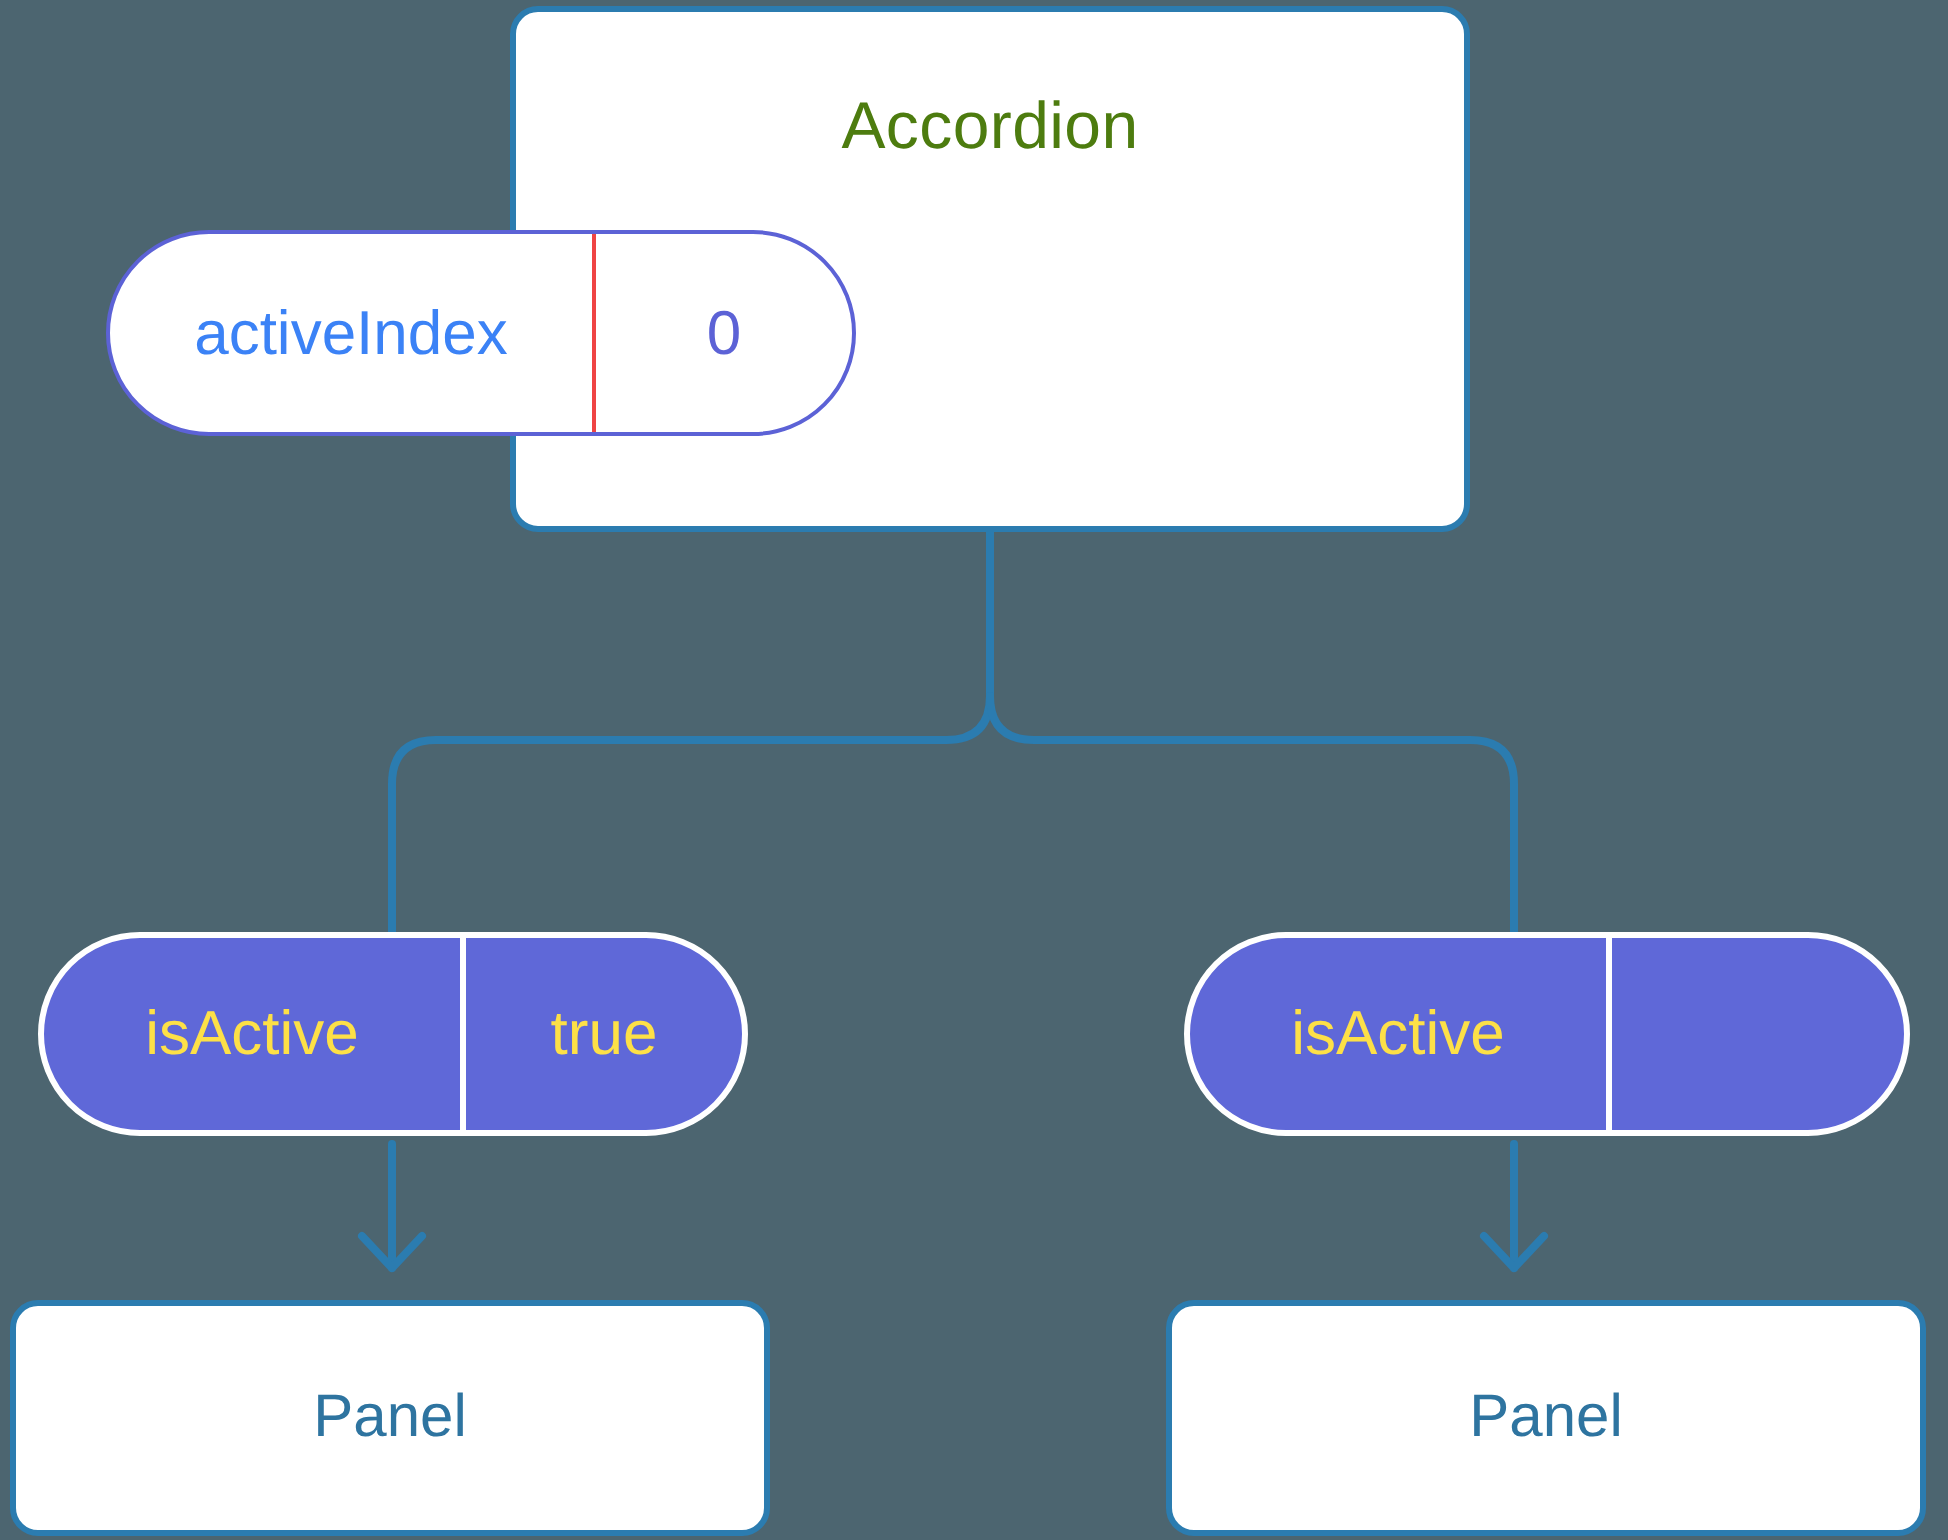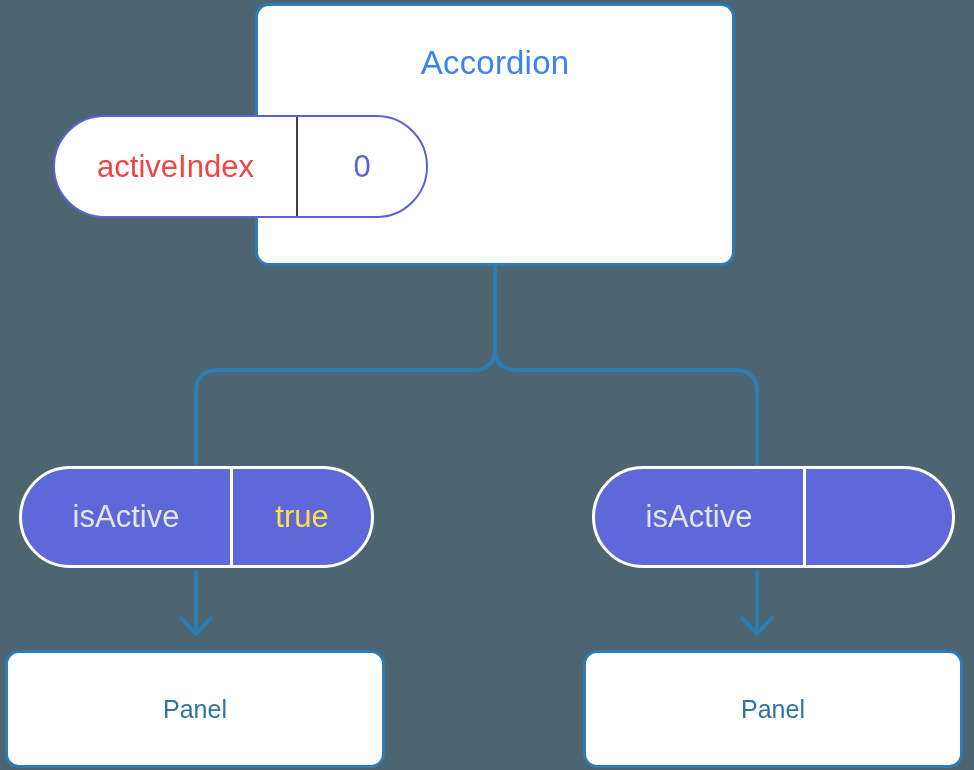"Accordion" .card-title { color: #3b82f6 -> #4d7c0f }
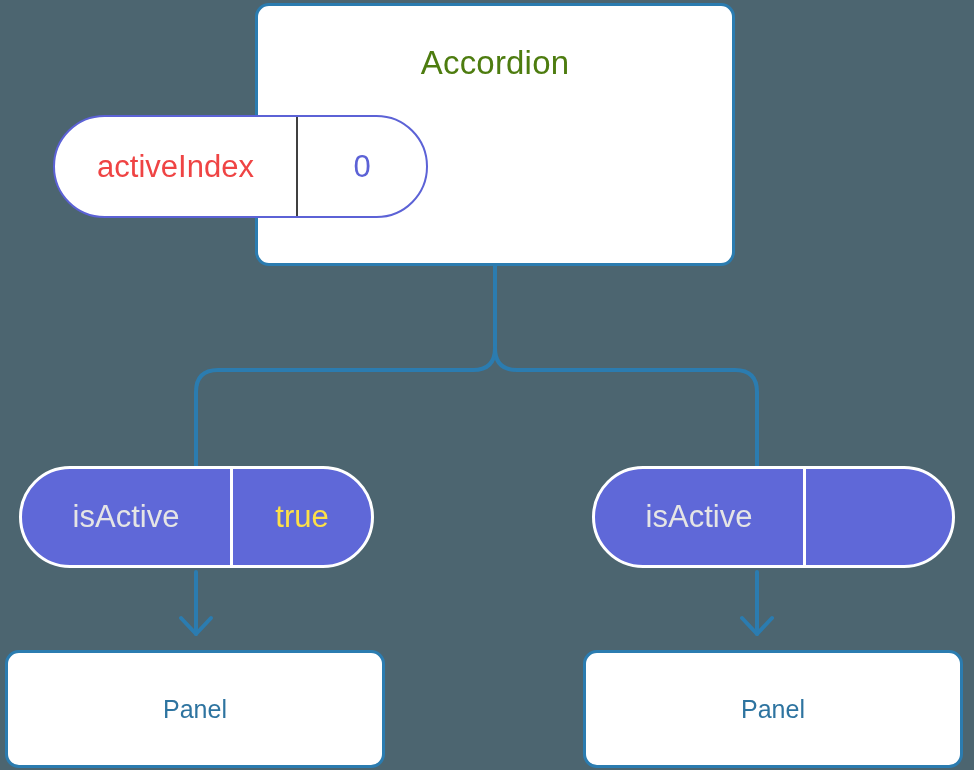"activeIndex" #pill-activeindex .pill-key { border-right: 2px solid #404040 -> 2px solid #ef4444; color: #ef4444 -> #3b82f6 }
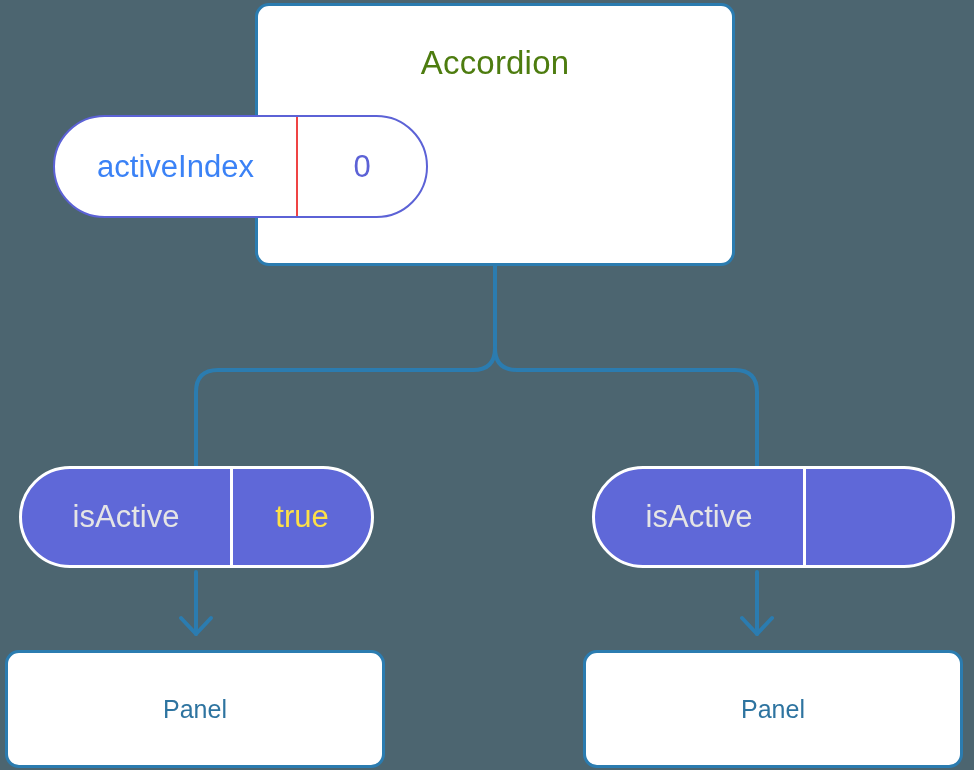"isActive" .pill-filled .pill-key { color: #e5e5e5 -> #fde047 }
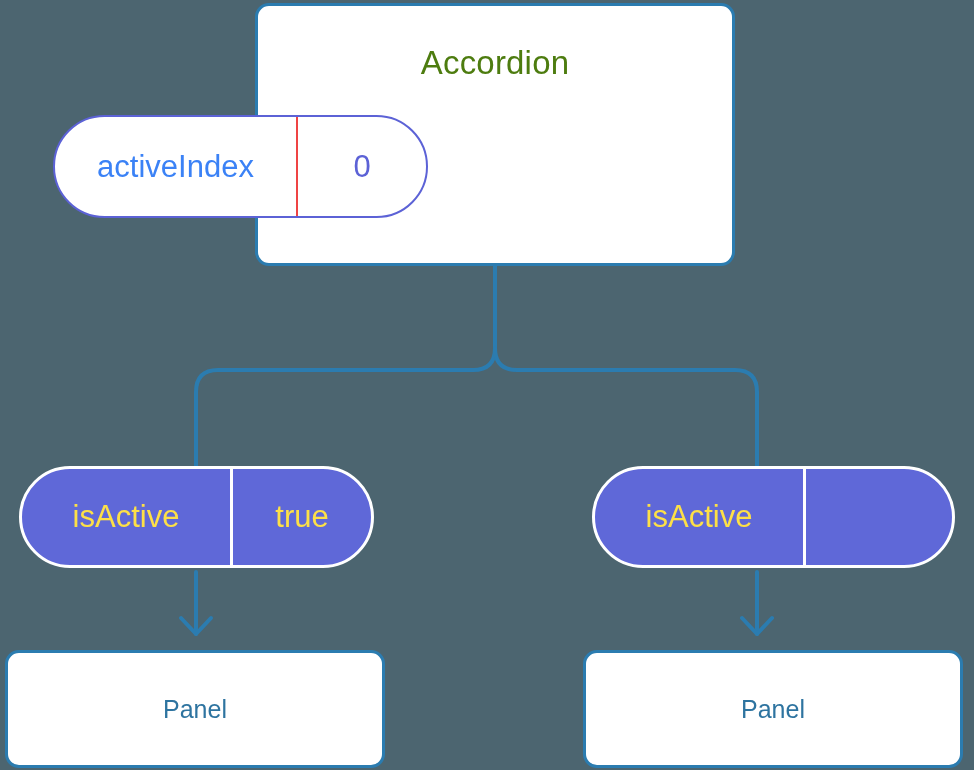"Panel" .panel-title { font-size: 25px -> 30px }
